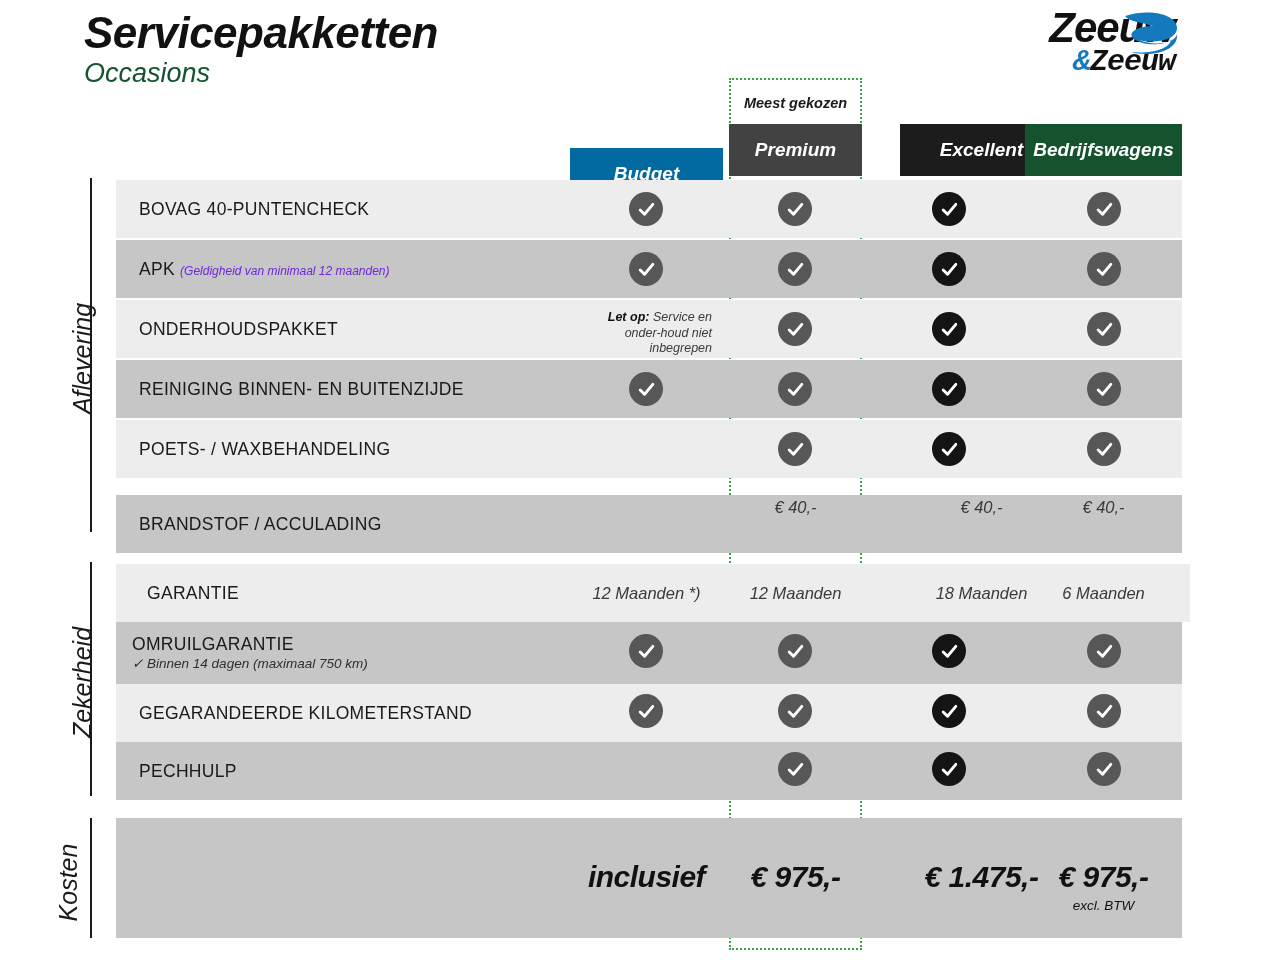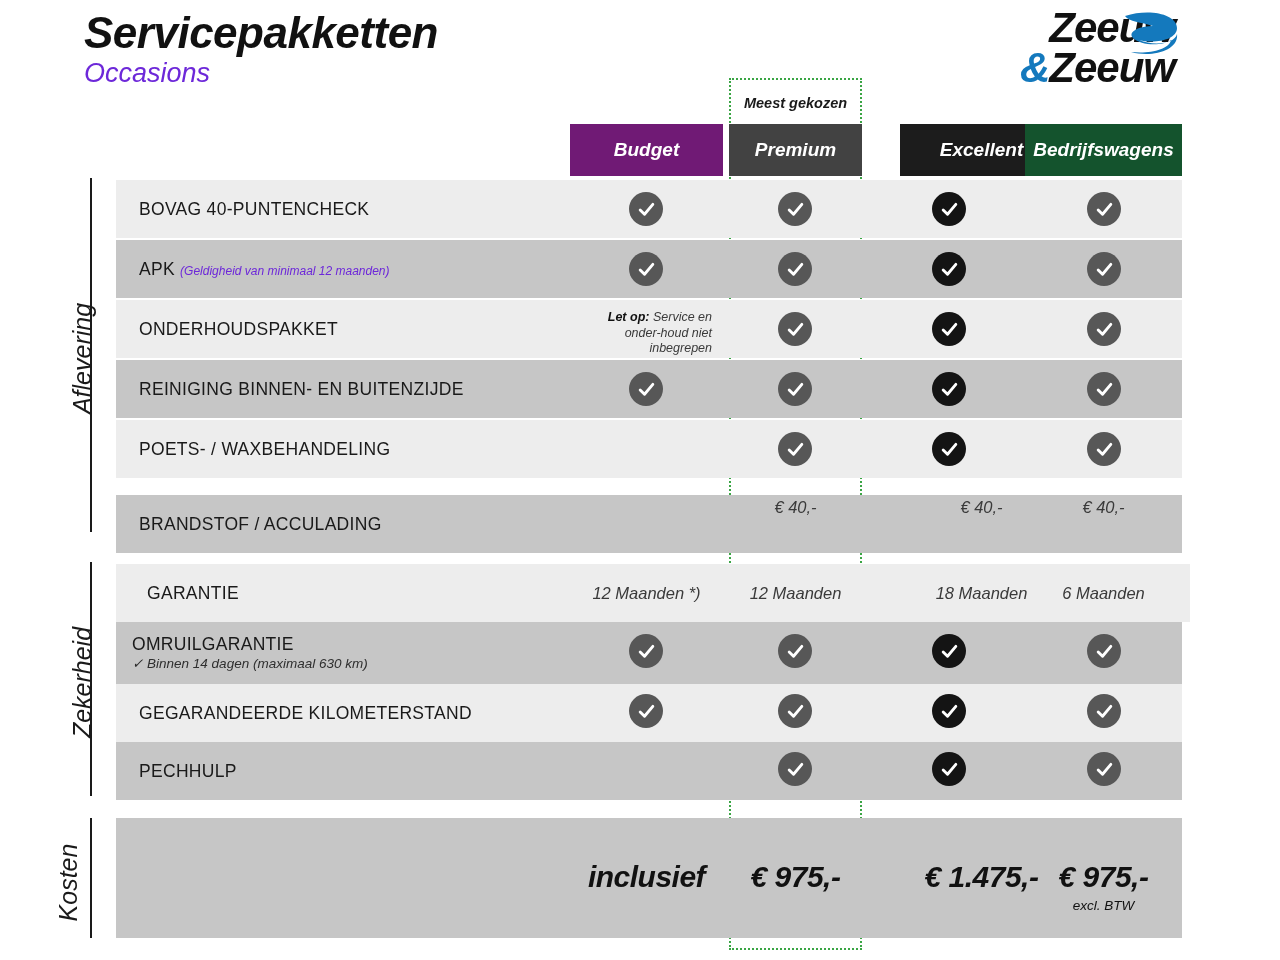"Occasions" .subtitle { color: #6d28d9 -> #14532d }
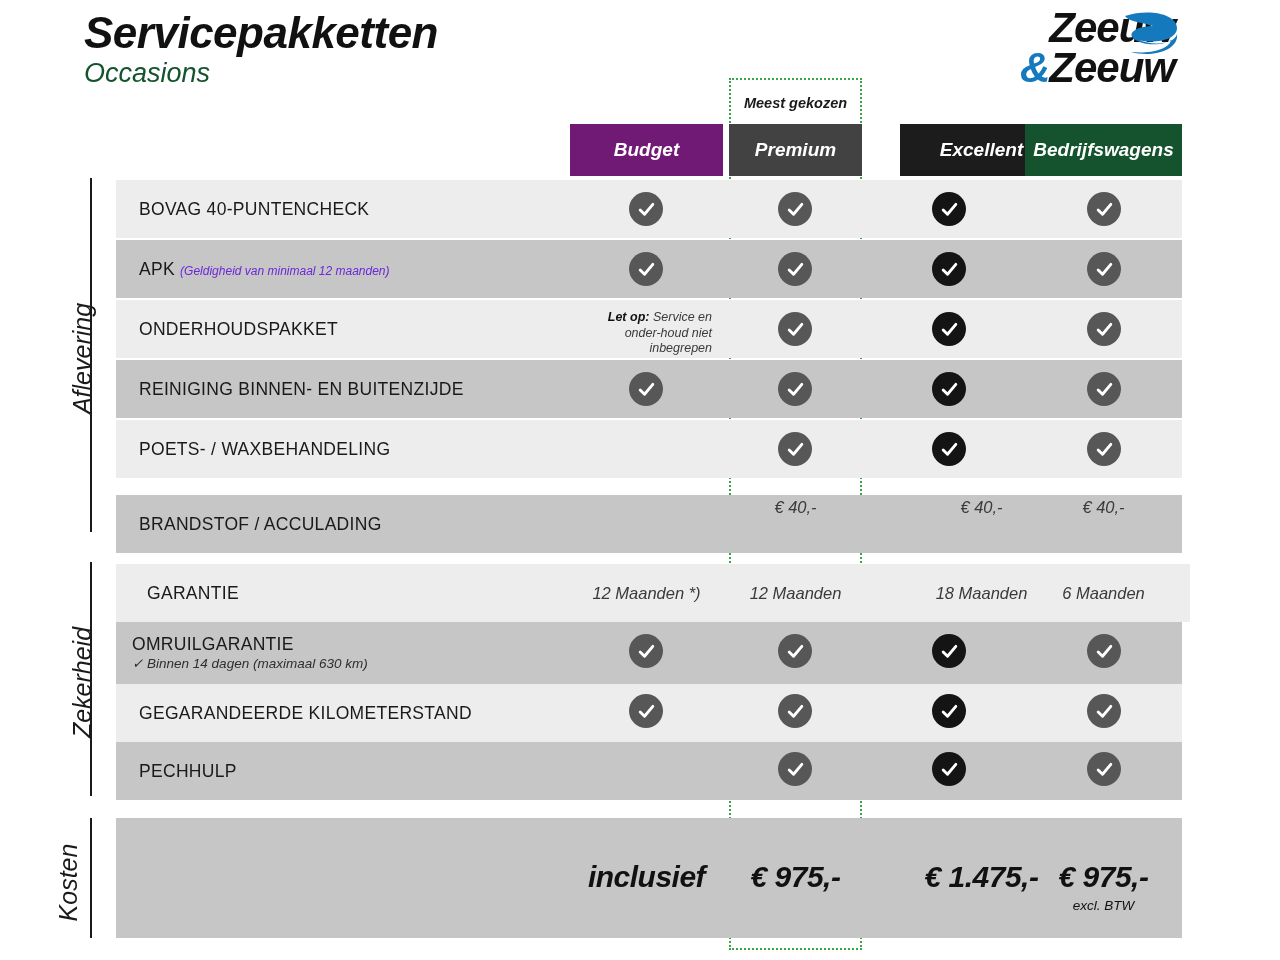"&Zeeuw" .logo-line2 { font-family: none -> Liberation Mono, monospace; font-size: 42px -> 30px }
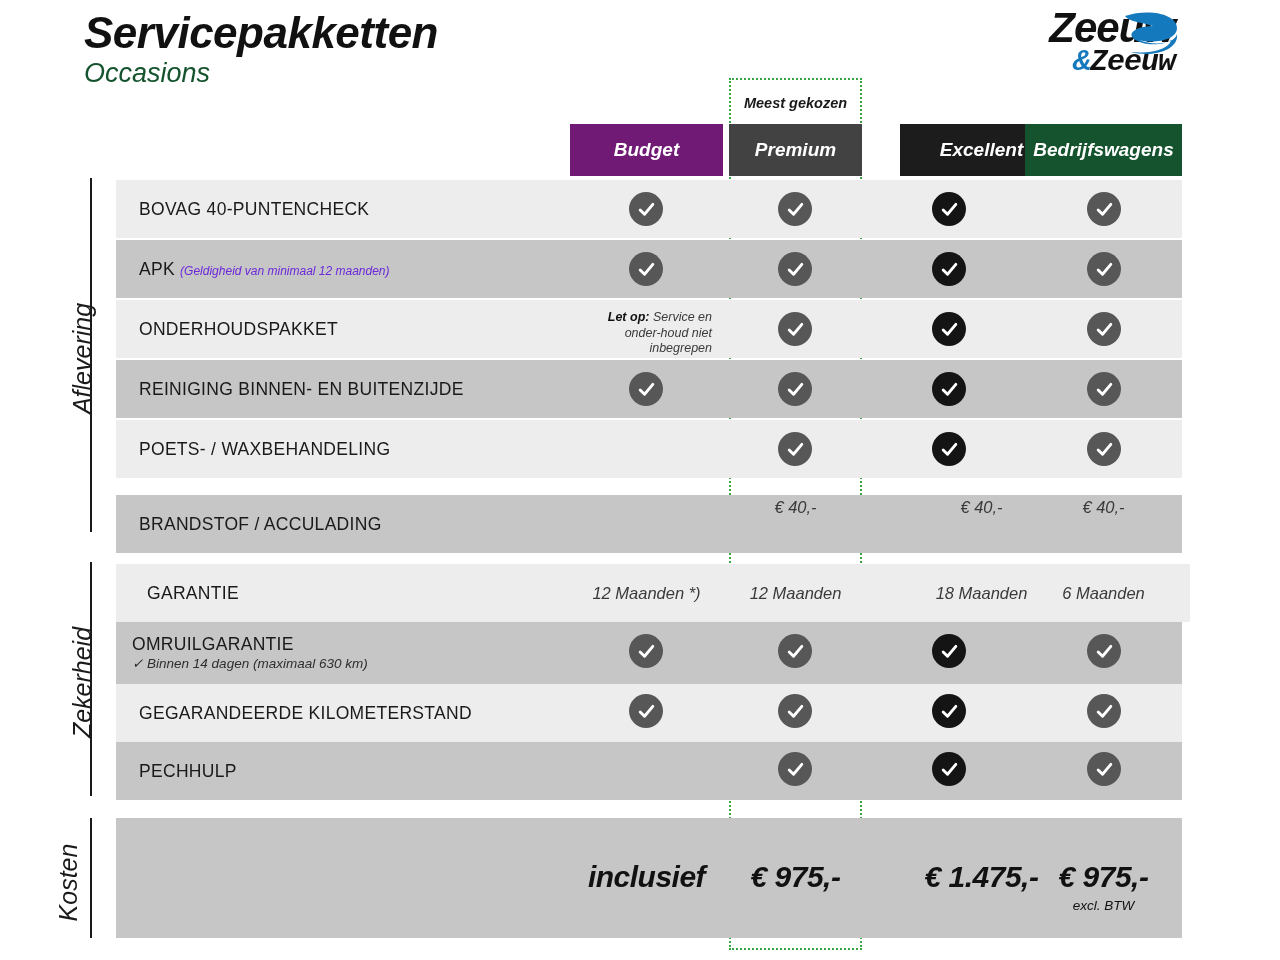"Budget" .hc-budget { background: #701a75 -> #0369a1; margin-top: none -> 24px }
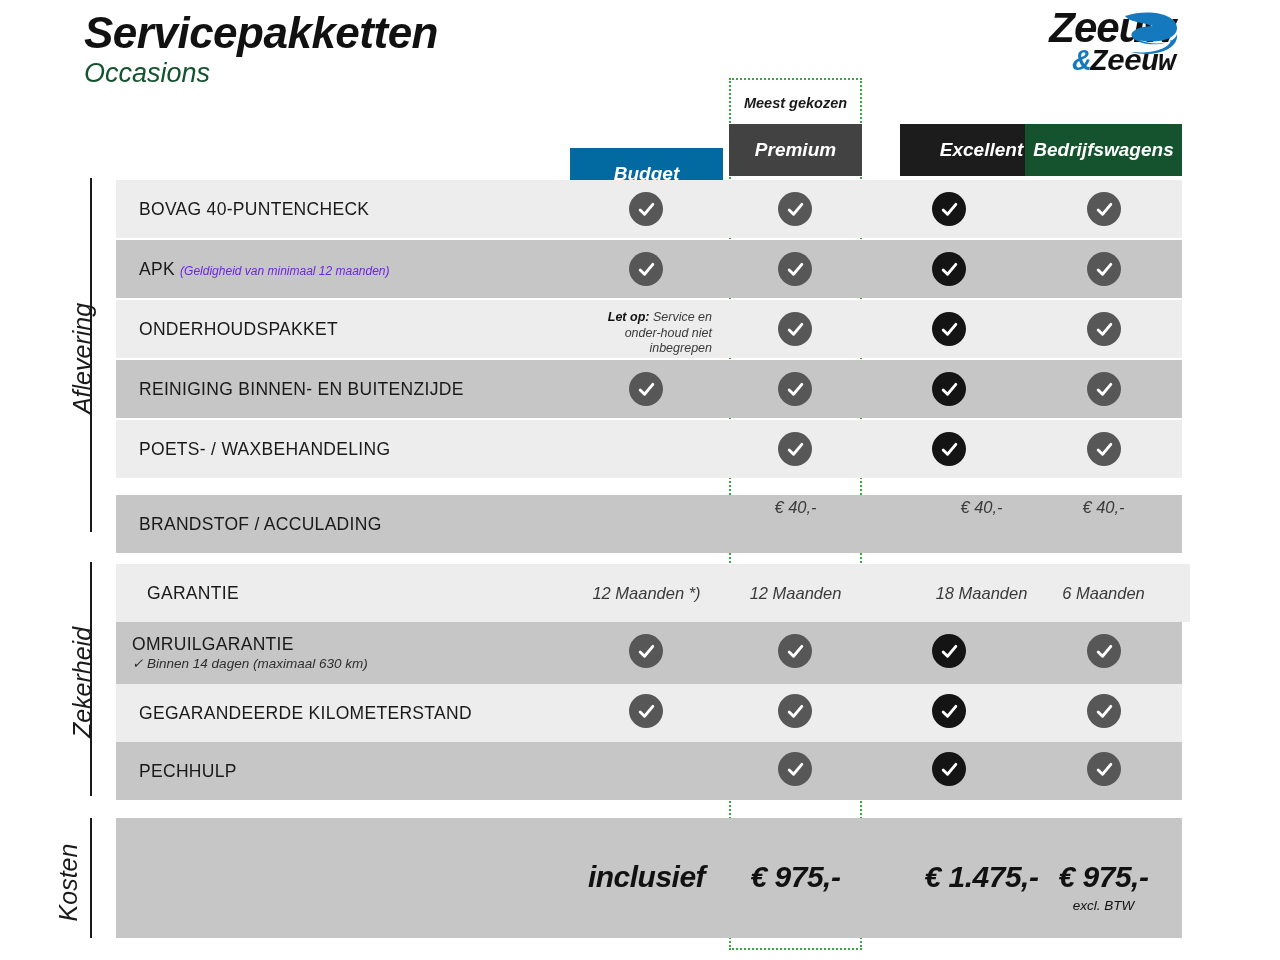"✓ Binnen 14 dagen (maximaal" span.sub-line { text: 630 -> 750 }
